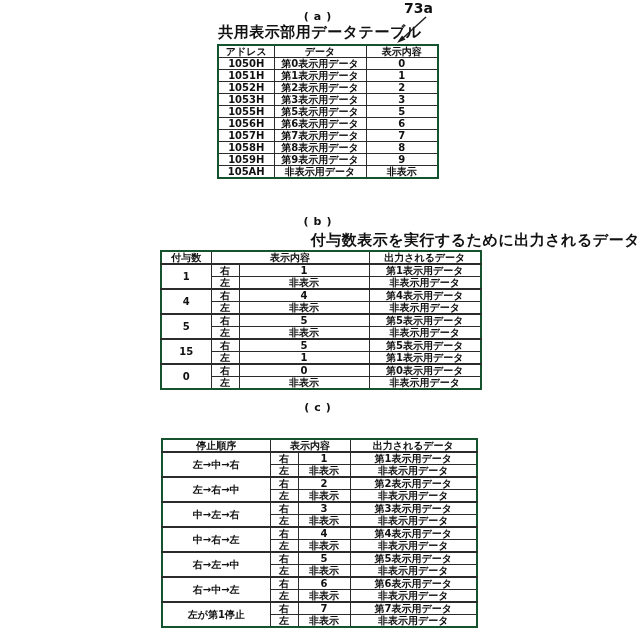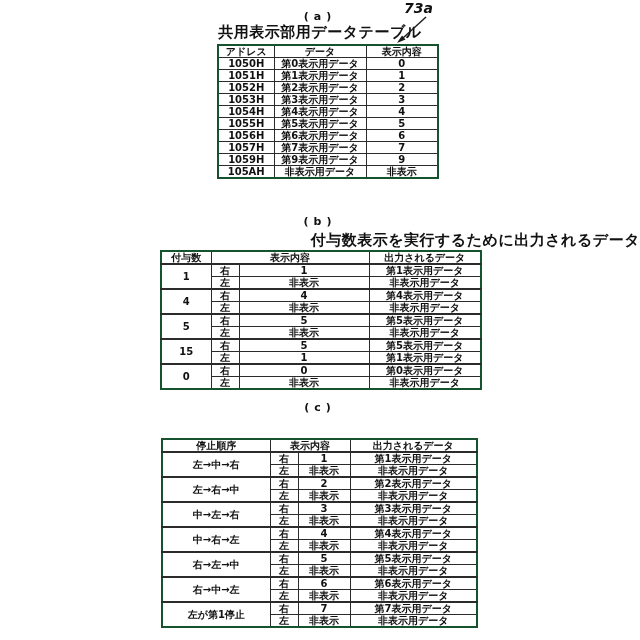"73a" .ref-label { font-style: italic -> none }
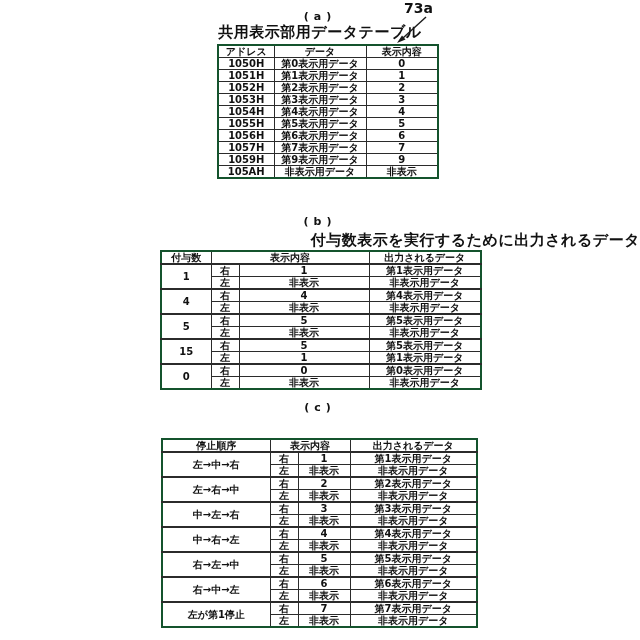"1054H" tr { html: <tr> <td>1054H</td> <td>第4表示用データ</td> <td>4</td> </tr> -> none }
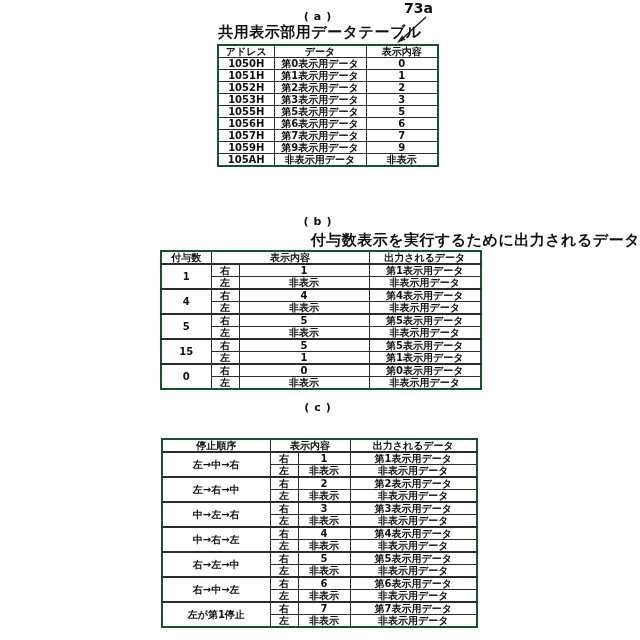"1058H" tr { html: none -> <tr> <td>1058H</td> <td>第8表示用データ</td> <td>8</td> </tr> }
